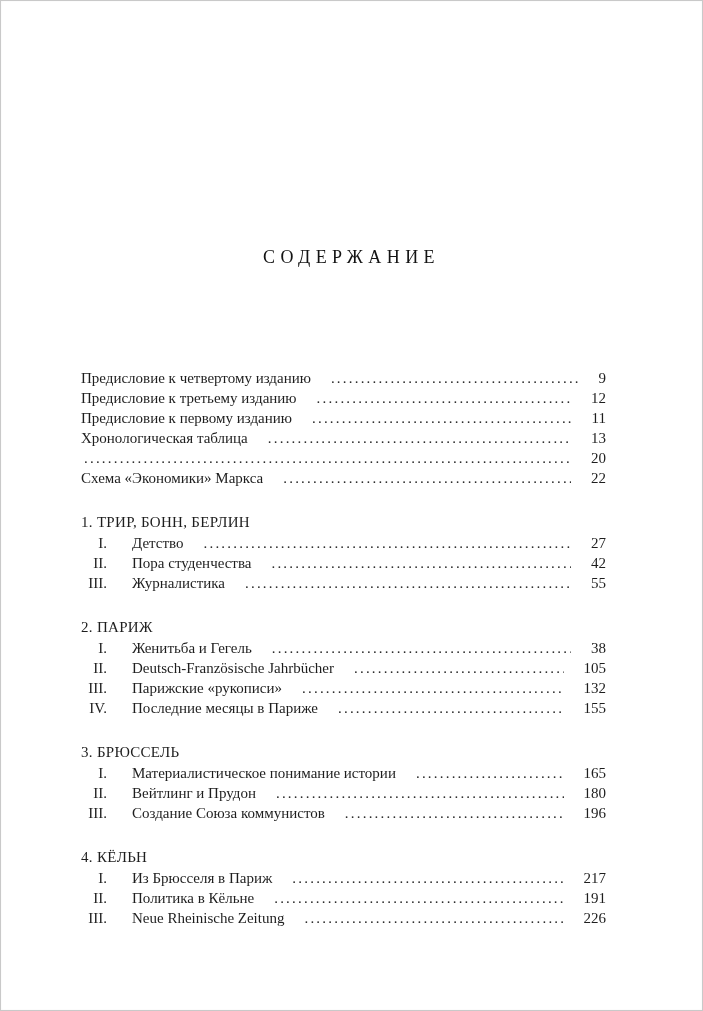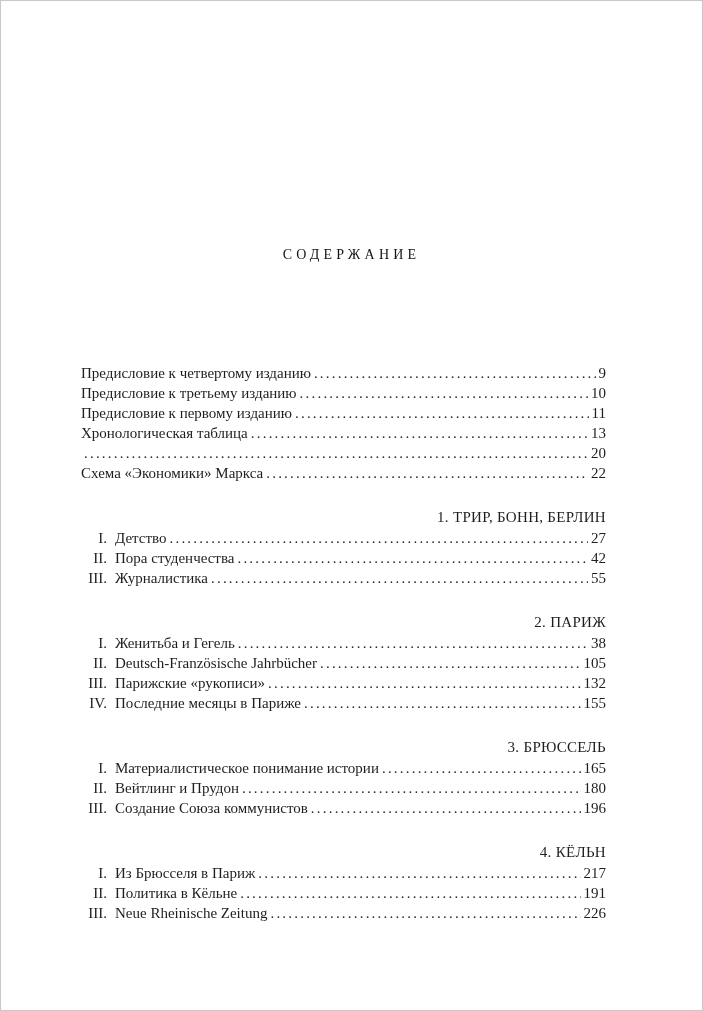"СОДЕРЖАНИЕ" .title { font-size: 14px -> 18px }
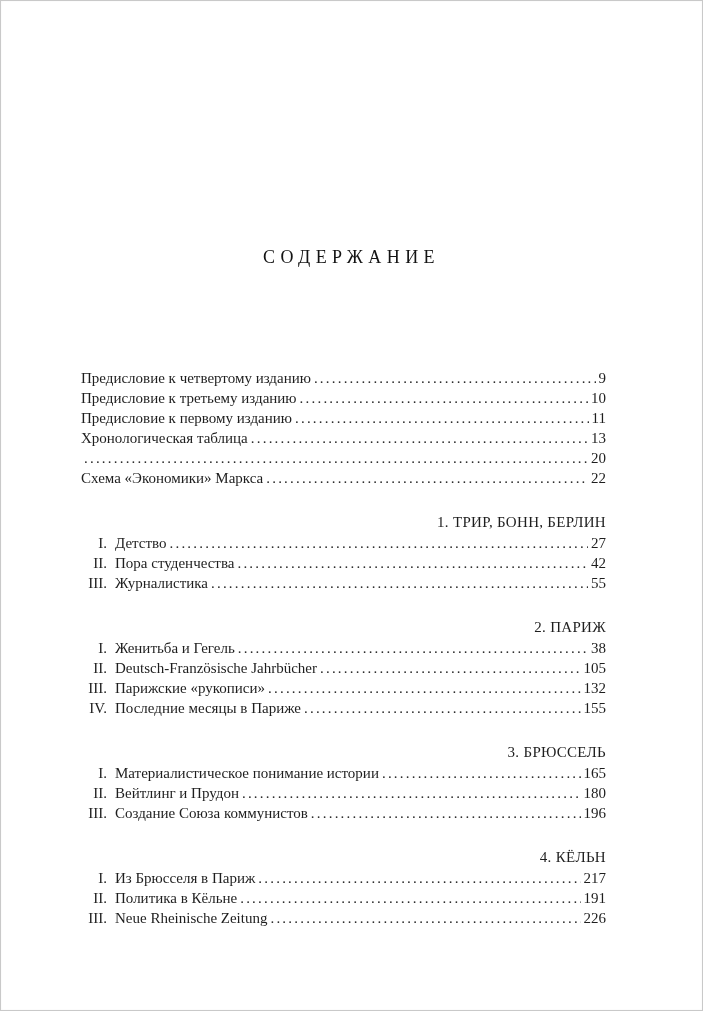"Предисловие к четвертому изданию" .toc-row { gap: none -> 17px }
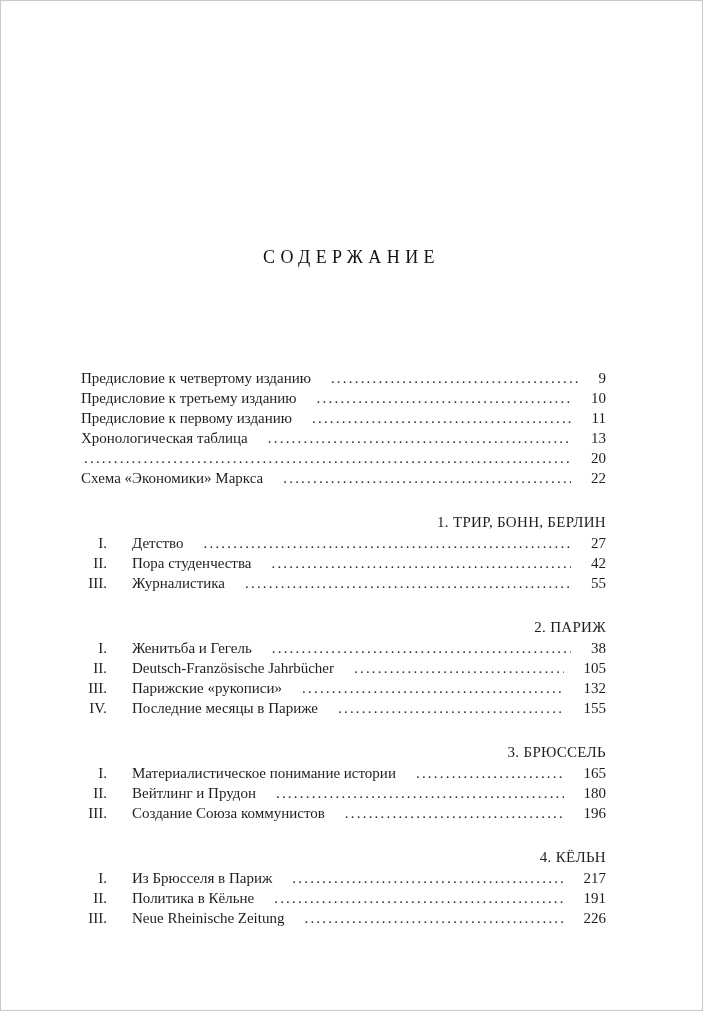"10" span.pageno { text: 10 -> 12 }
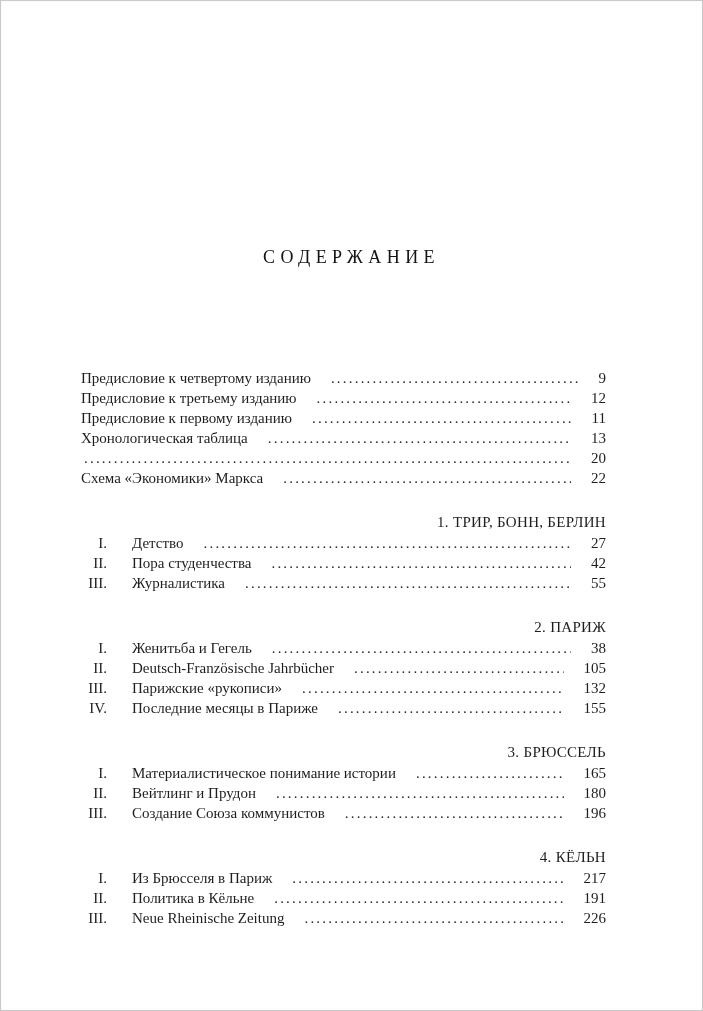"1. ТРИР, БОНН, БЕРЛИН" .section-heading { text-align: right -> none }
